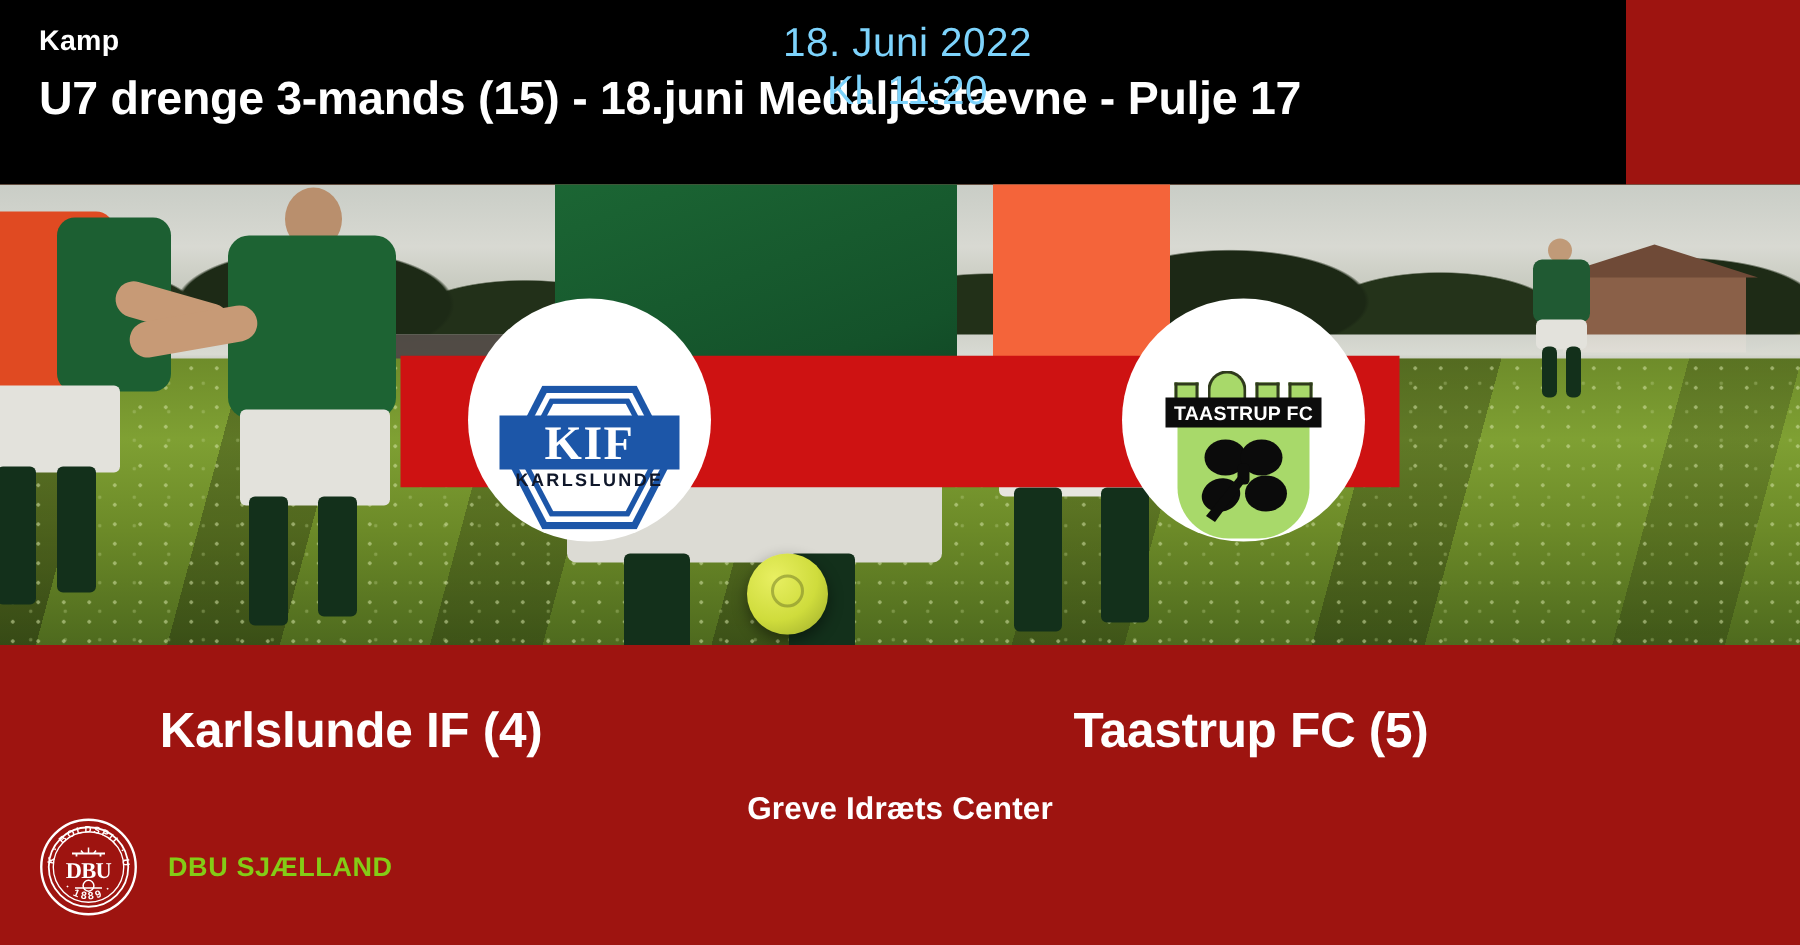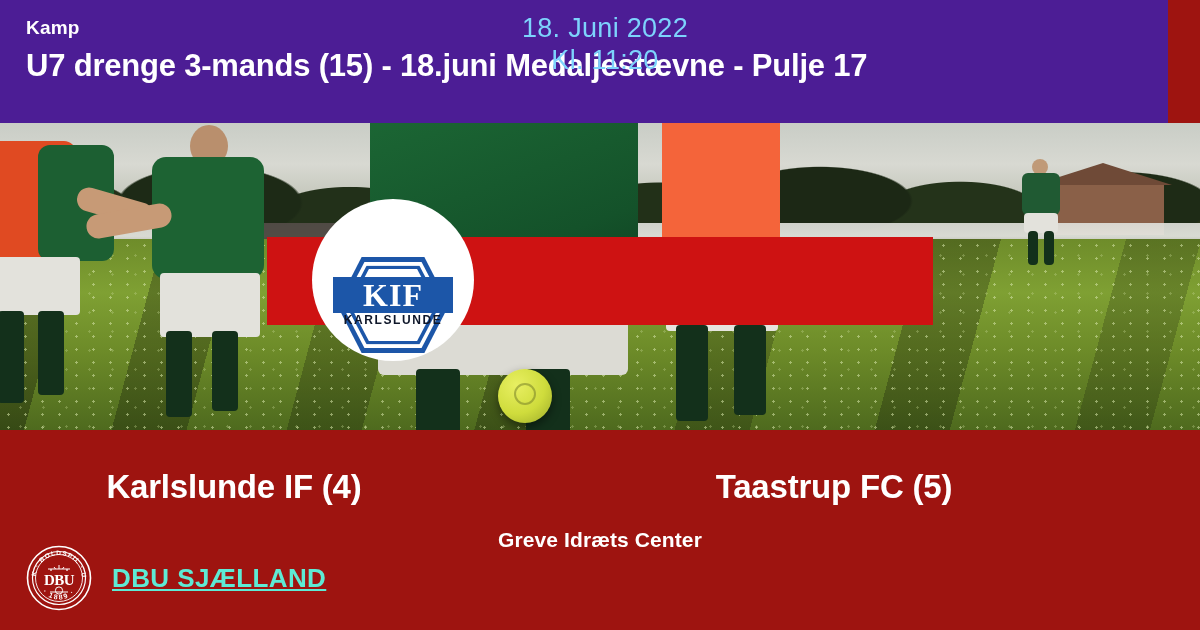"Kamp" .header { background: #4c1d95 -> #000000; width: 1168px -> 1084px }
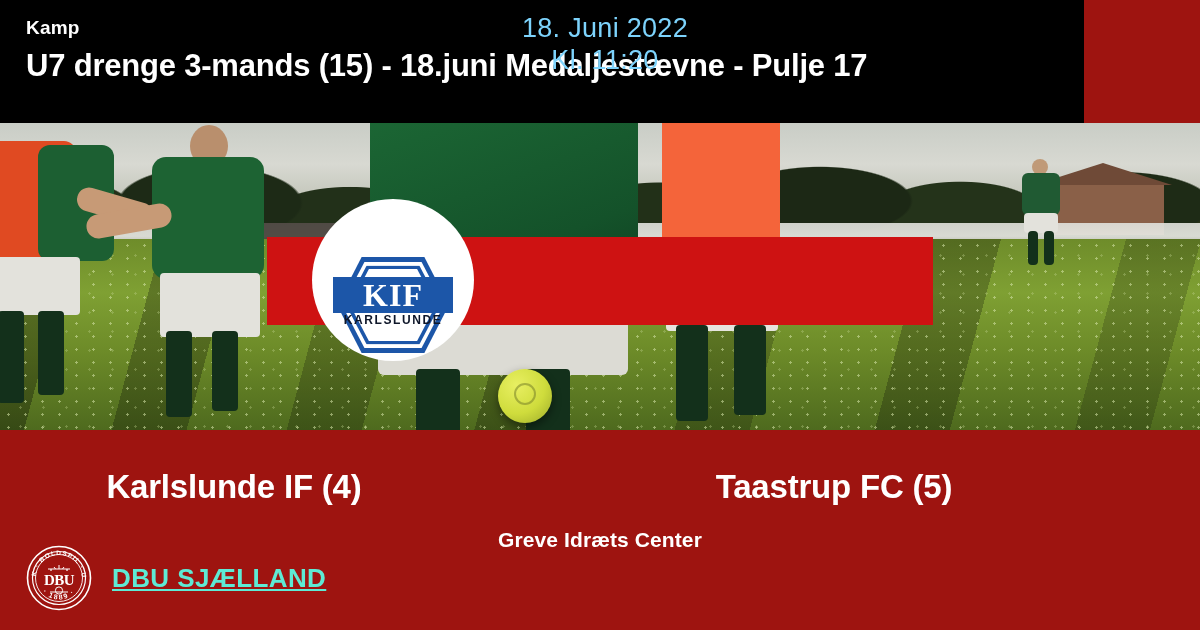"TAASTRUP FC" div.logo-circle { html: none -> <div> <div> <div> <i></i> <i></i> <i></i> <i></i> </div> <div></div> <div>TAASTRUP FC</div> <svg> <g> <ellipse></ellipse> <ellipse></ellipse> <ellipse></ellipse> <ellipse></ellipse> <rect></rect> <path></path> </g> </svg> </div> </div> }
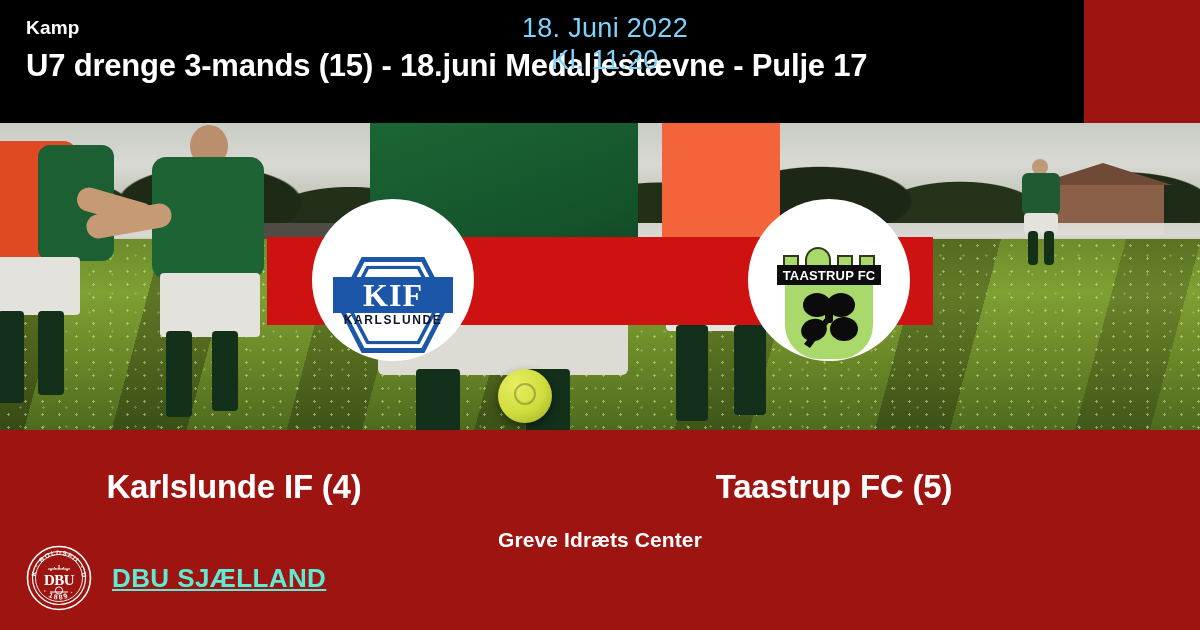"DBU SJÆLLAND" .dbu-name { color: #5eead4 -> #84cc16; font-size: 26px -> 18px; text-decoration: underline -> none }
